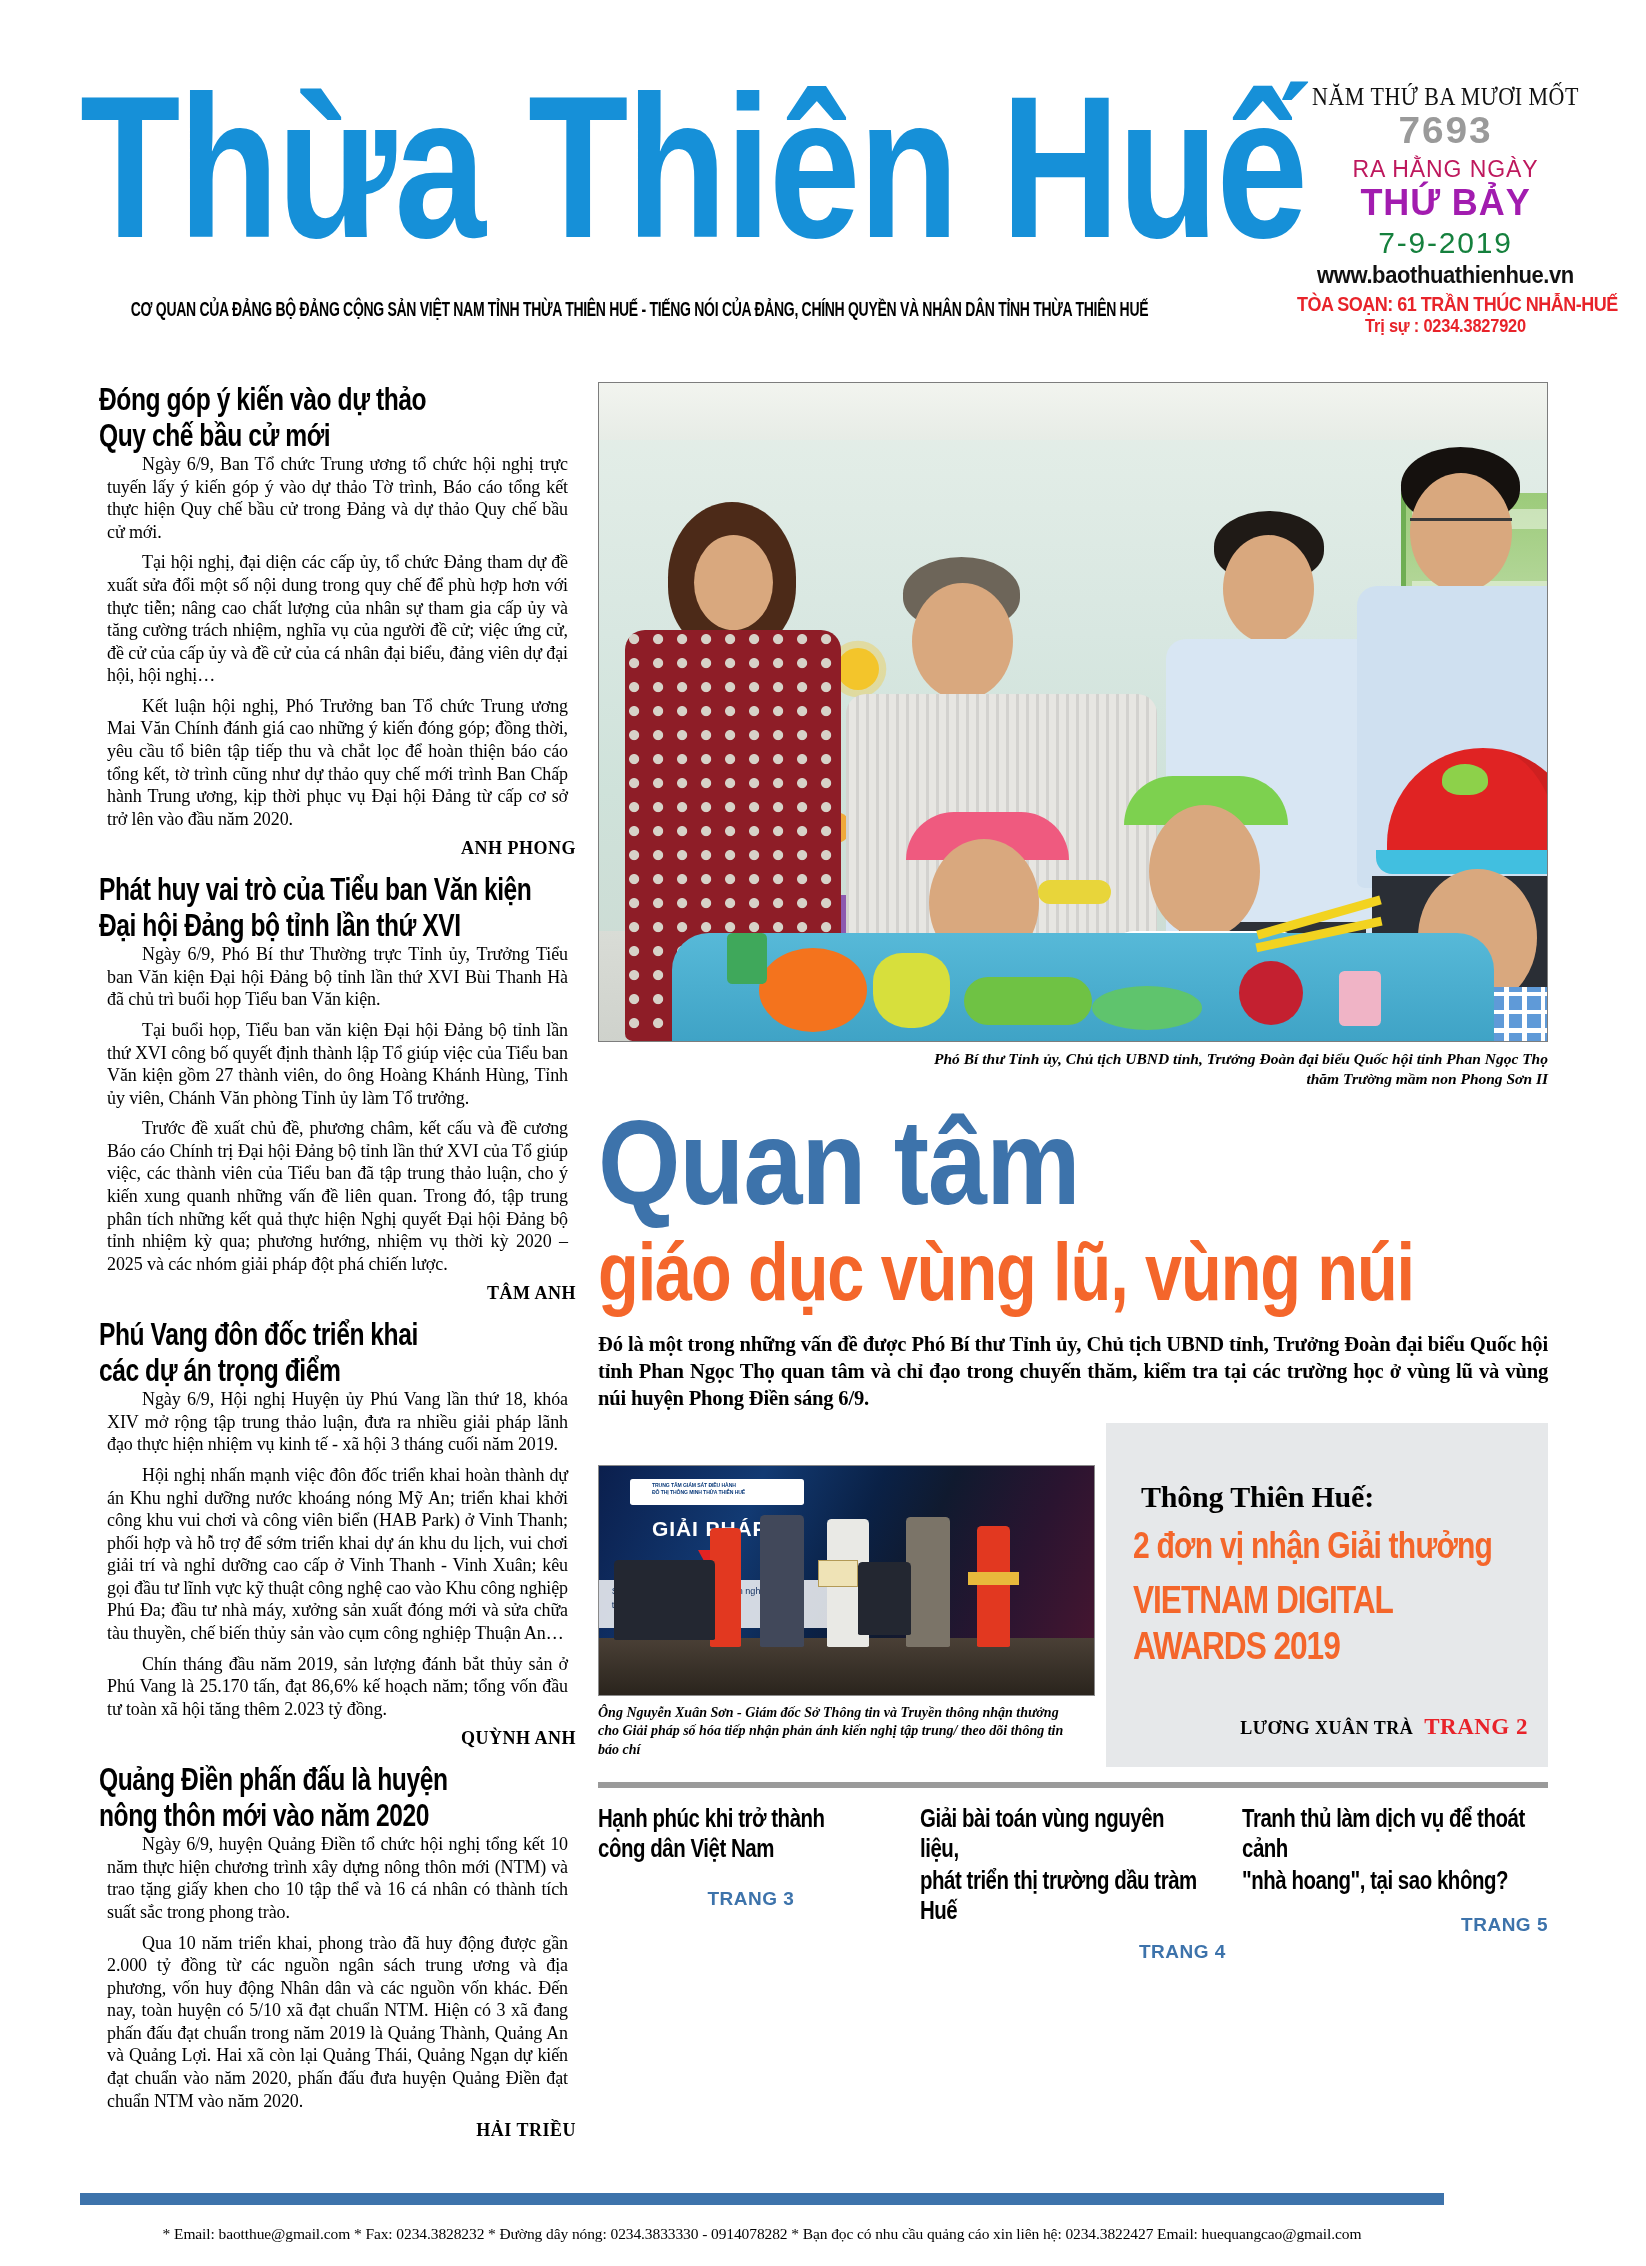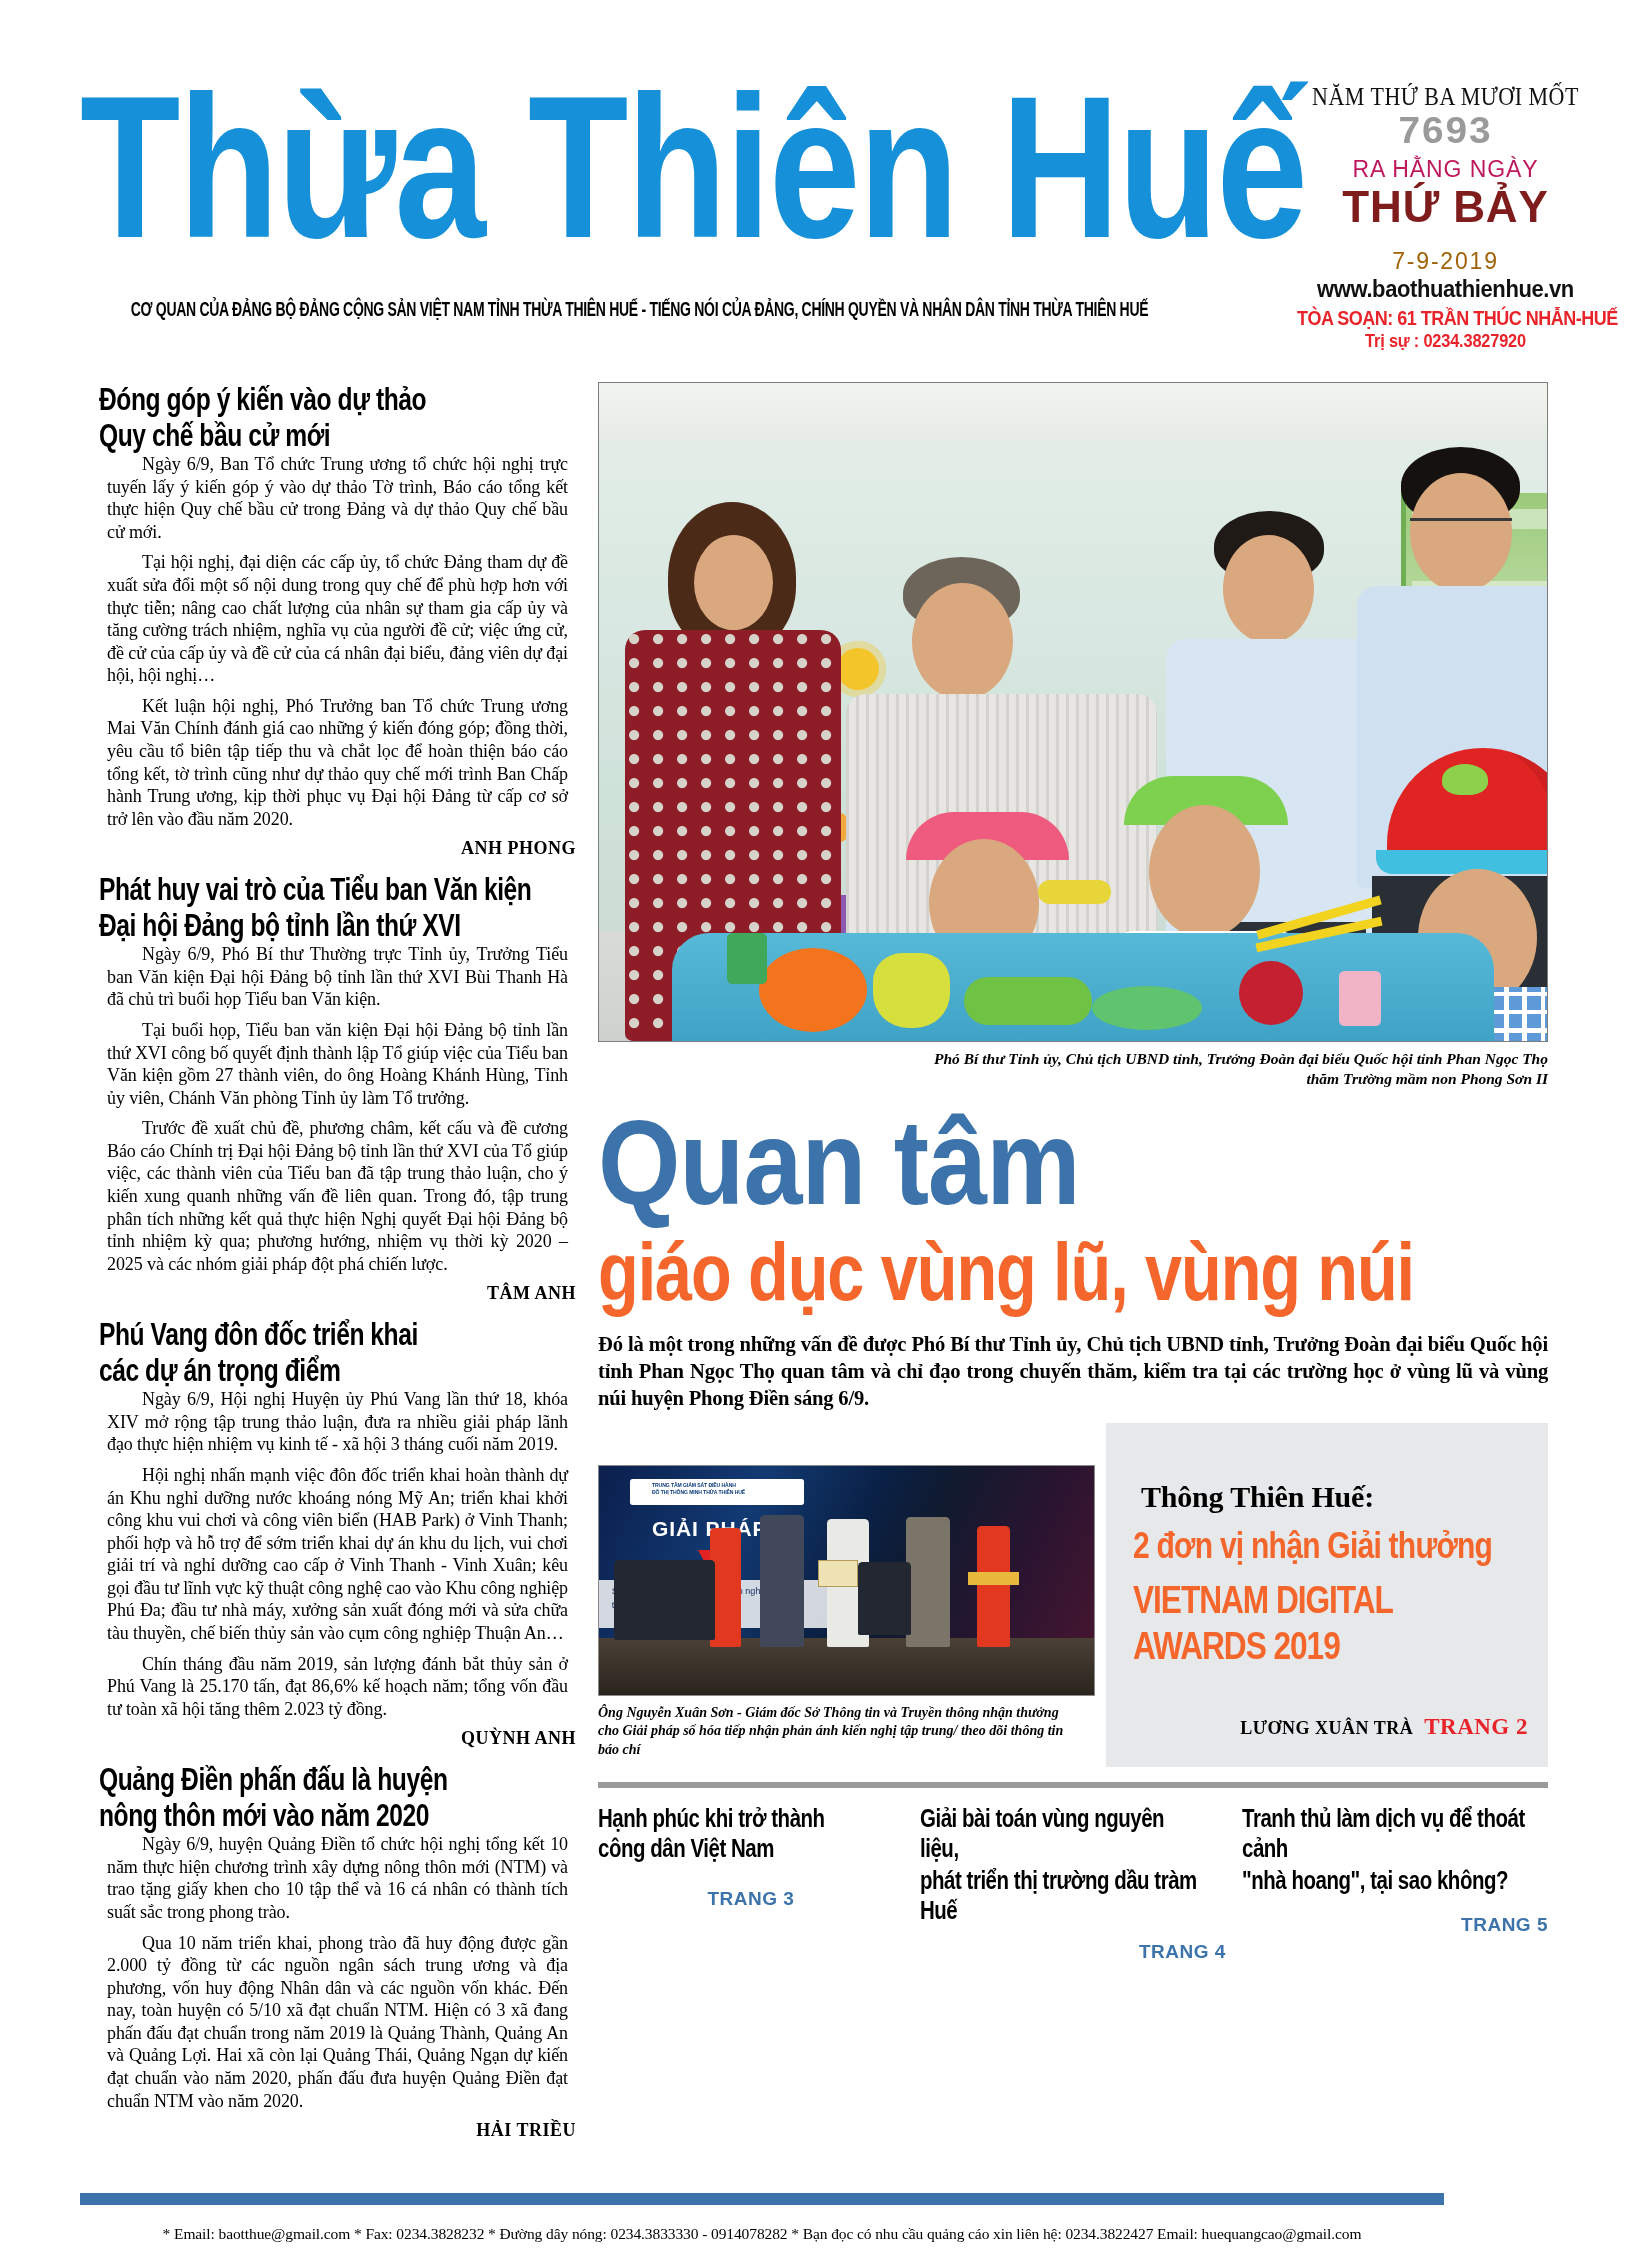"THỨ BẢY" .ib-weekday { color: #7f1d1d -> #a21caf; font-size: 44px -> 36px }
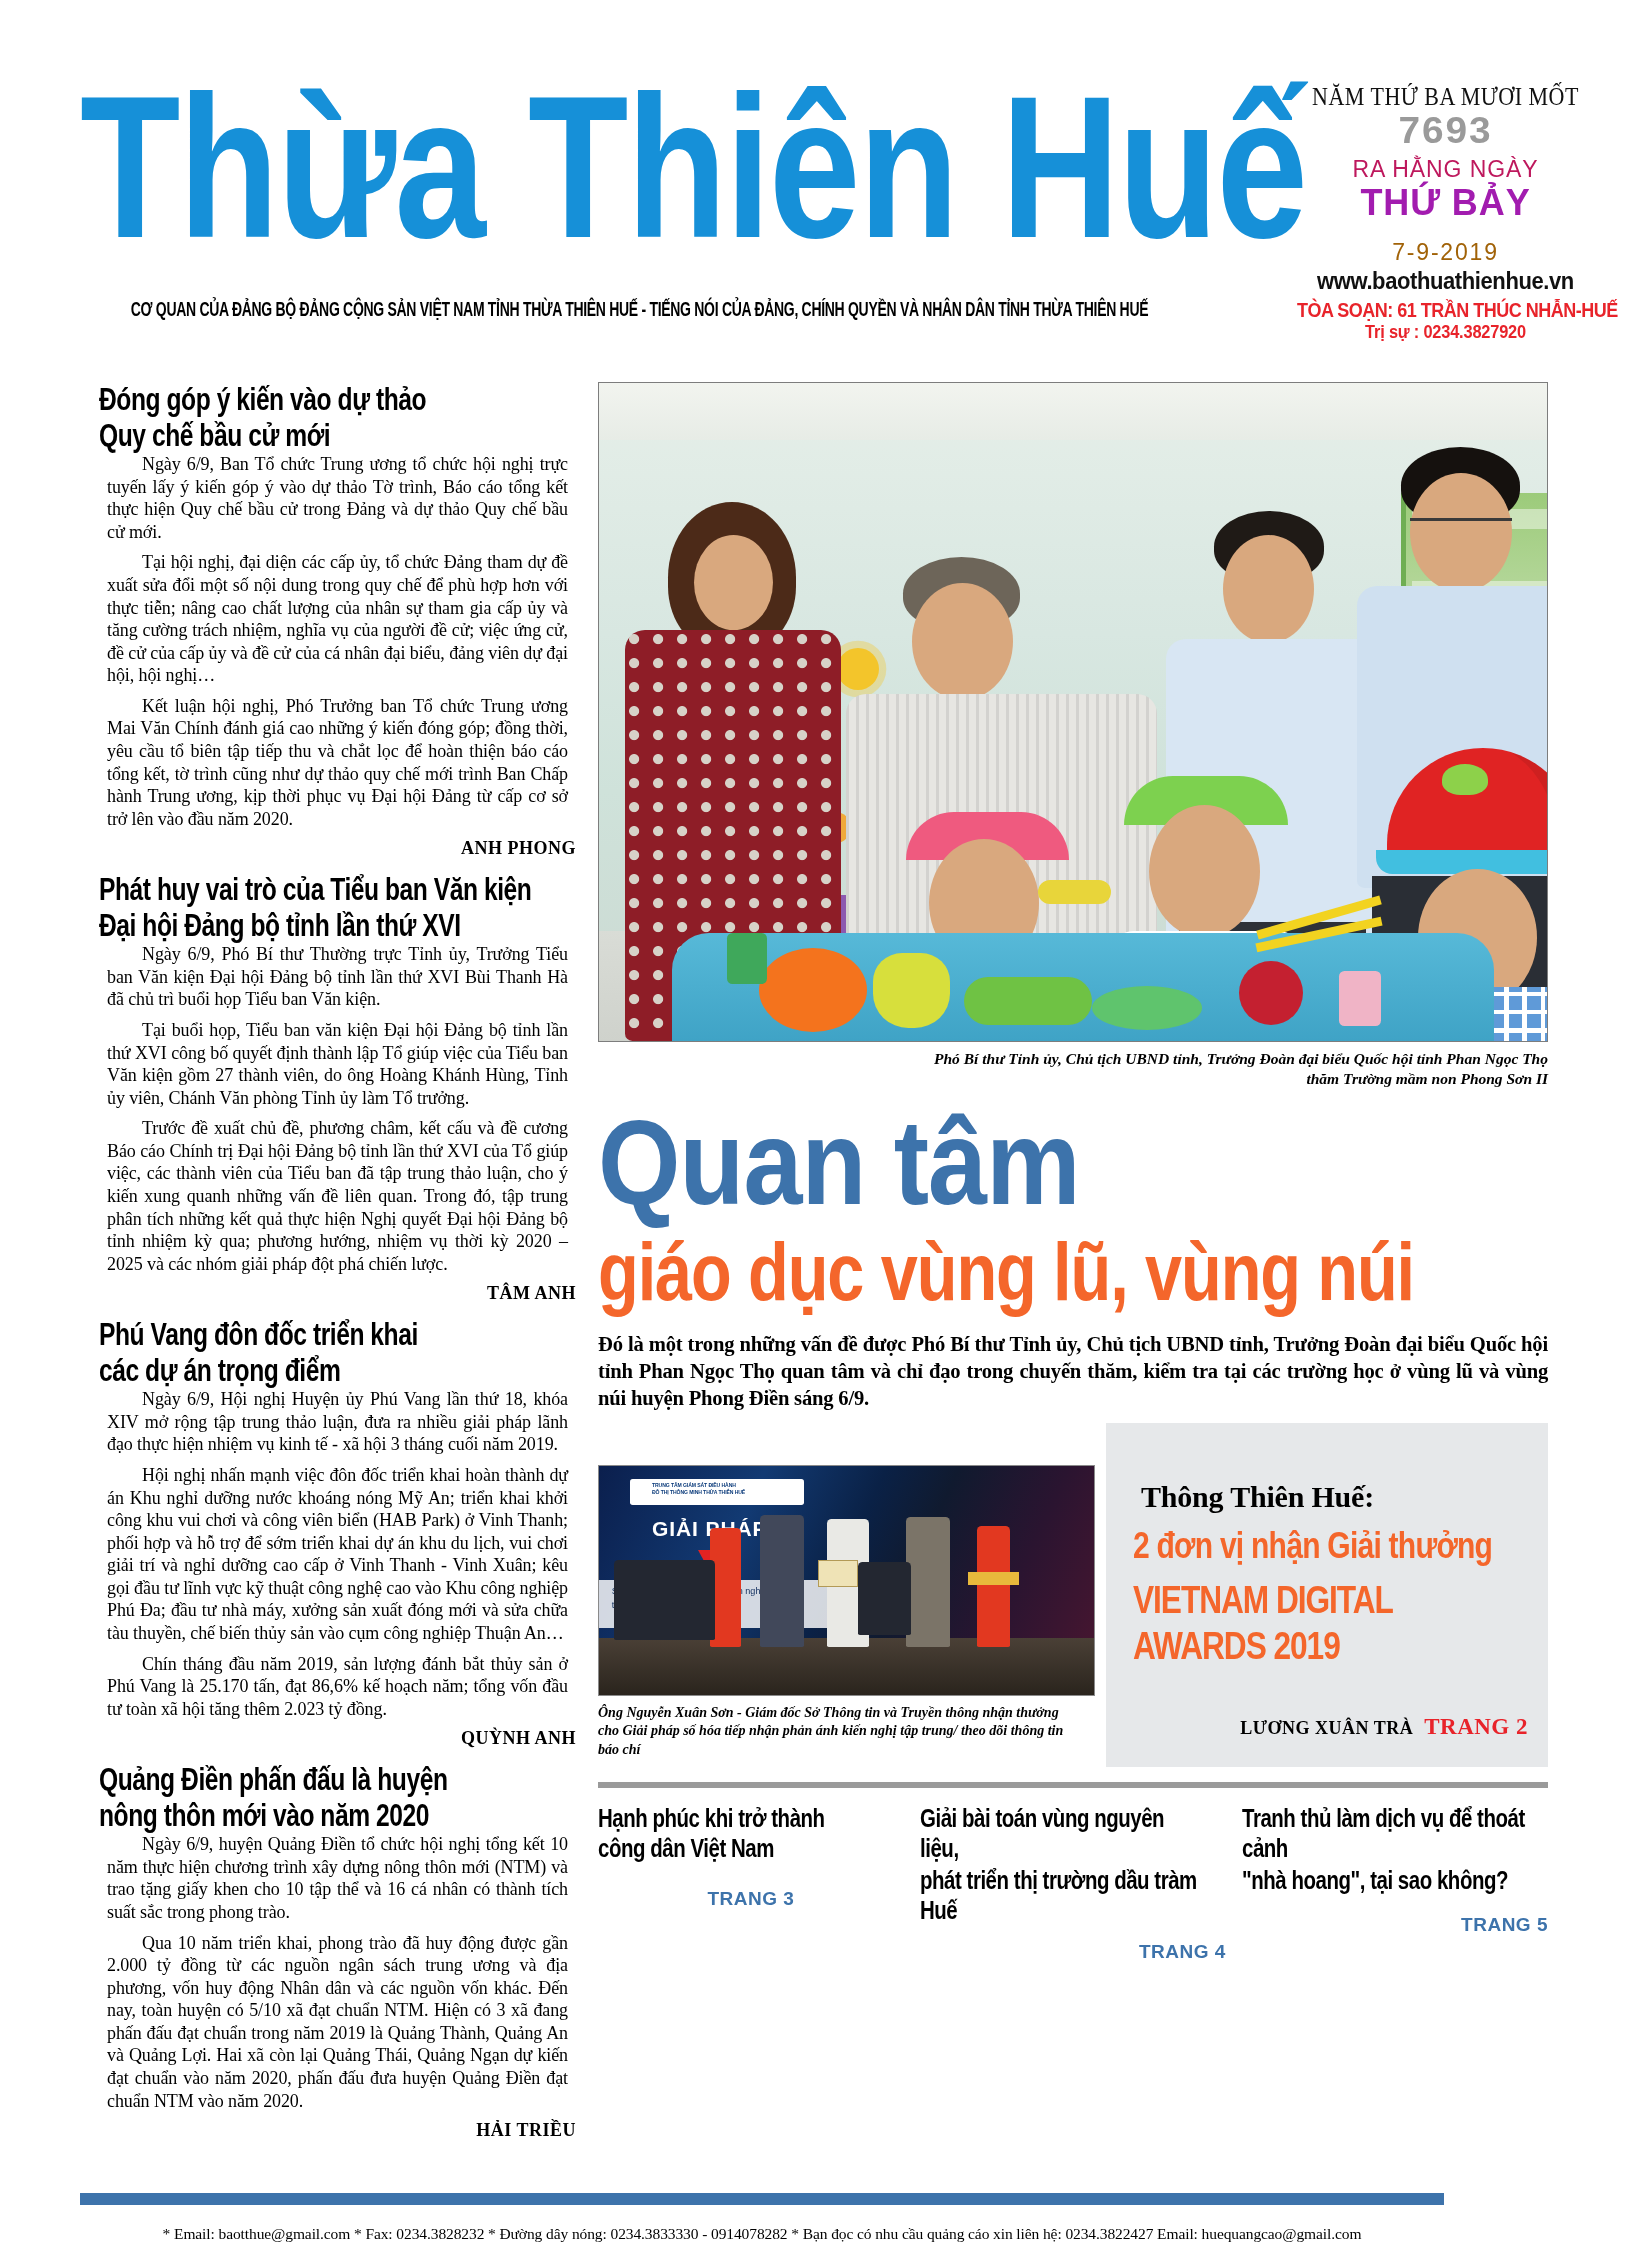"7-9-2019" .ib-date { color: #a16207 -> #15803d; font-size: 23px -> 30px; margin-top: 17px -> 4px }
